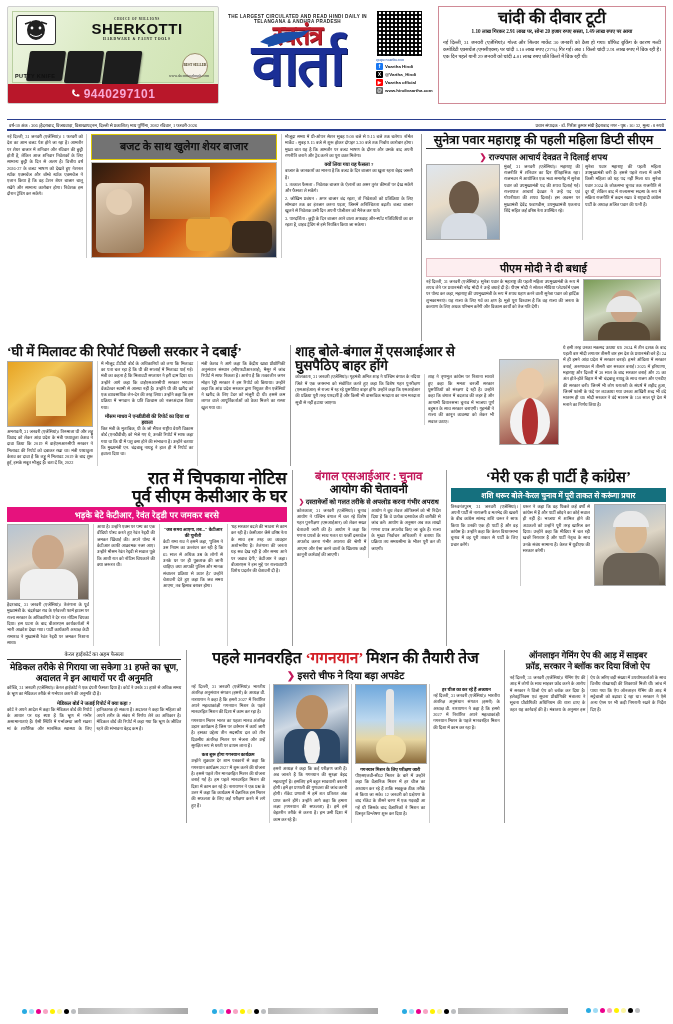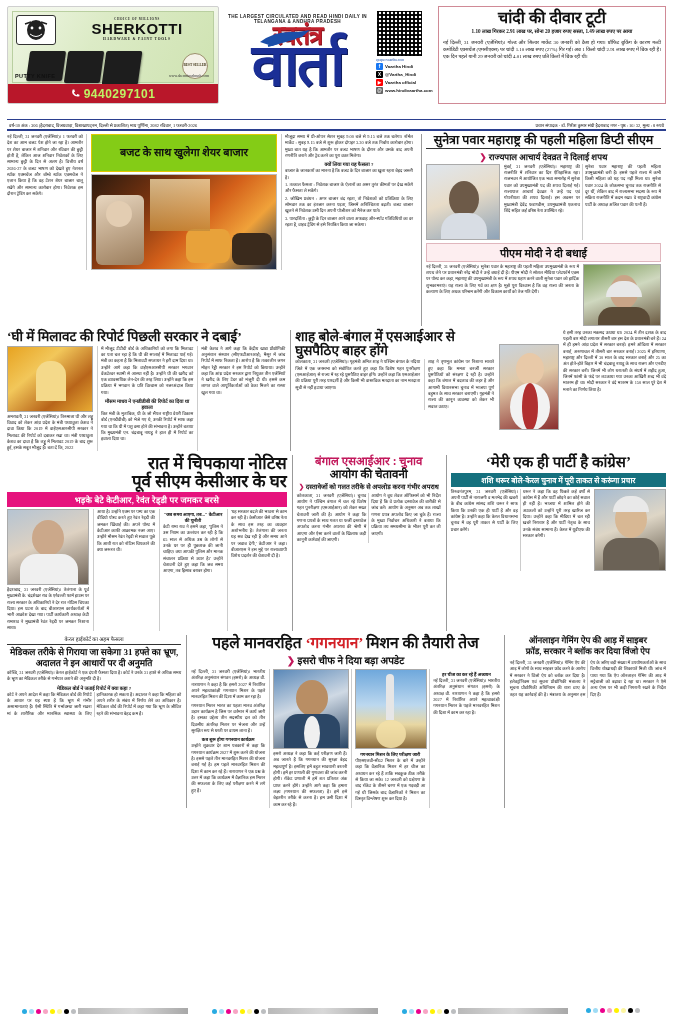"9440297101" .ad-phone { color: #bef264 -> #f9a8d4 }
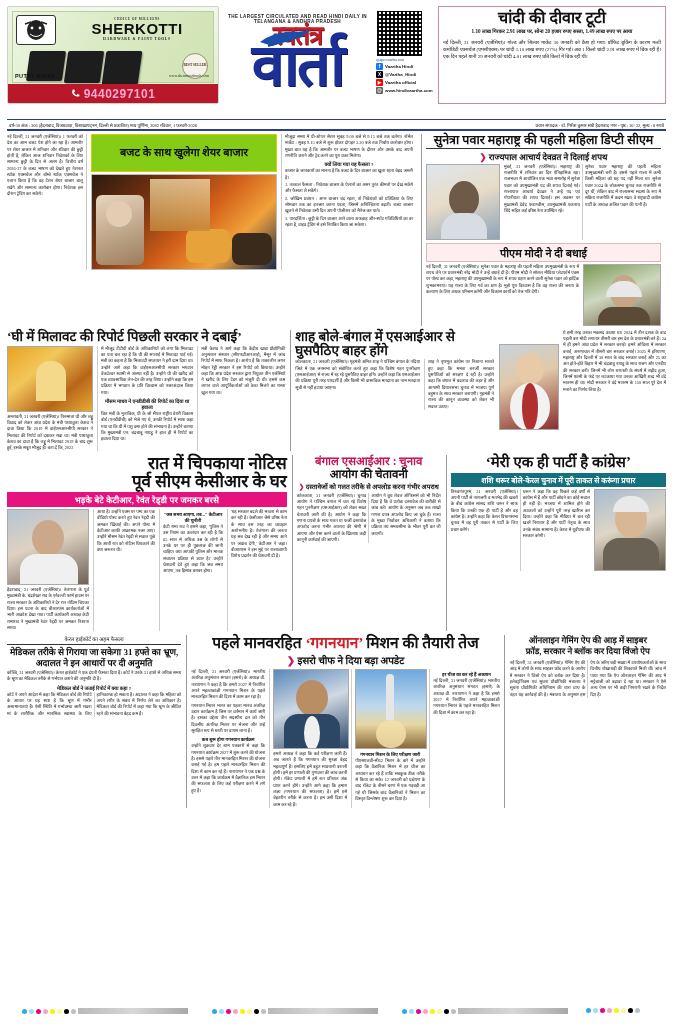"बजट के साथ खुलेगा शेयर" .yellow-band { background: #84cc16 -> #737373; padding: 12px 2px -> 6px 2px }
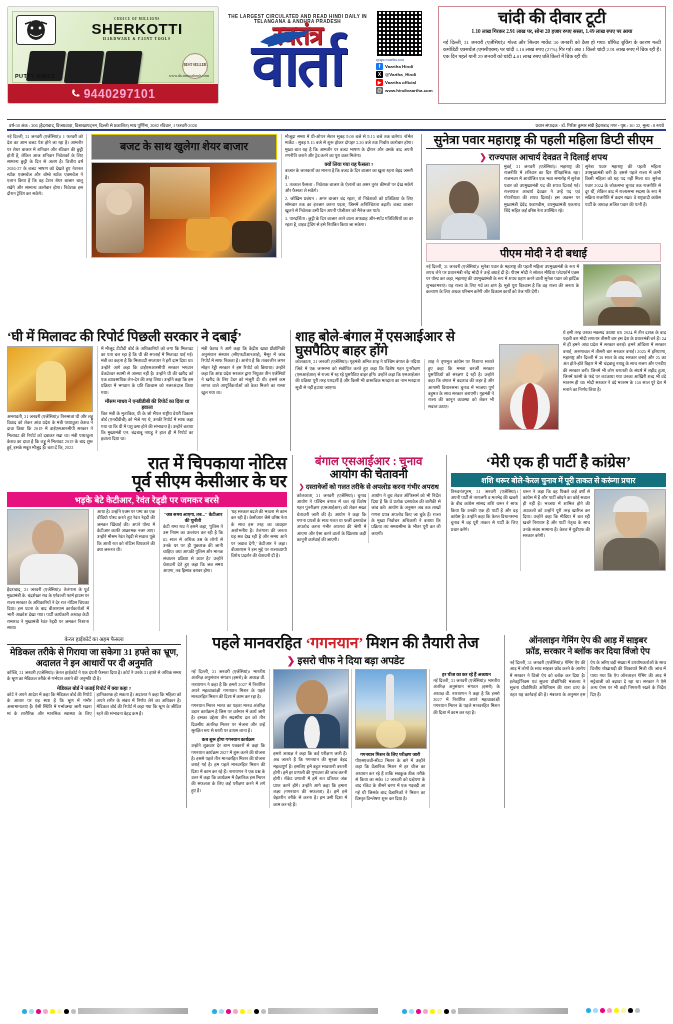"पीएम मोदी ने दी बधाई" div.pm-head { margin-top: 3px -> 18px }
